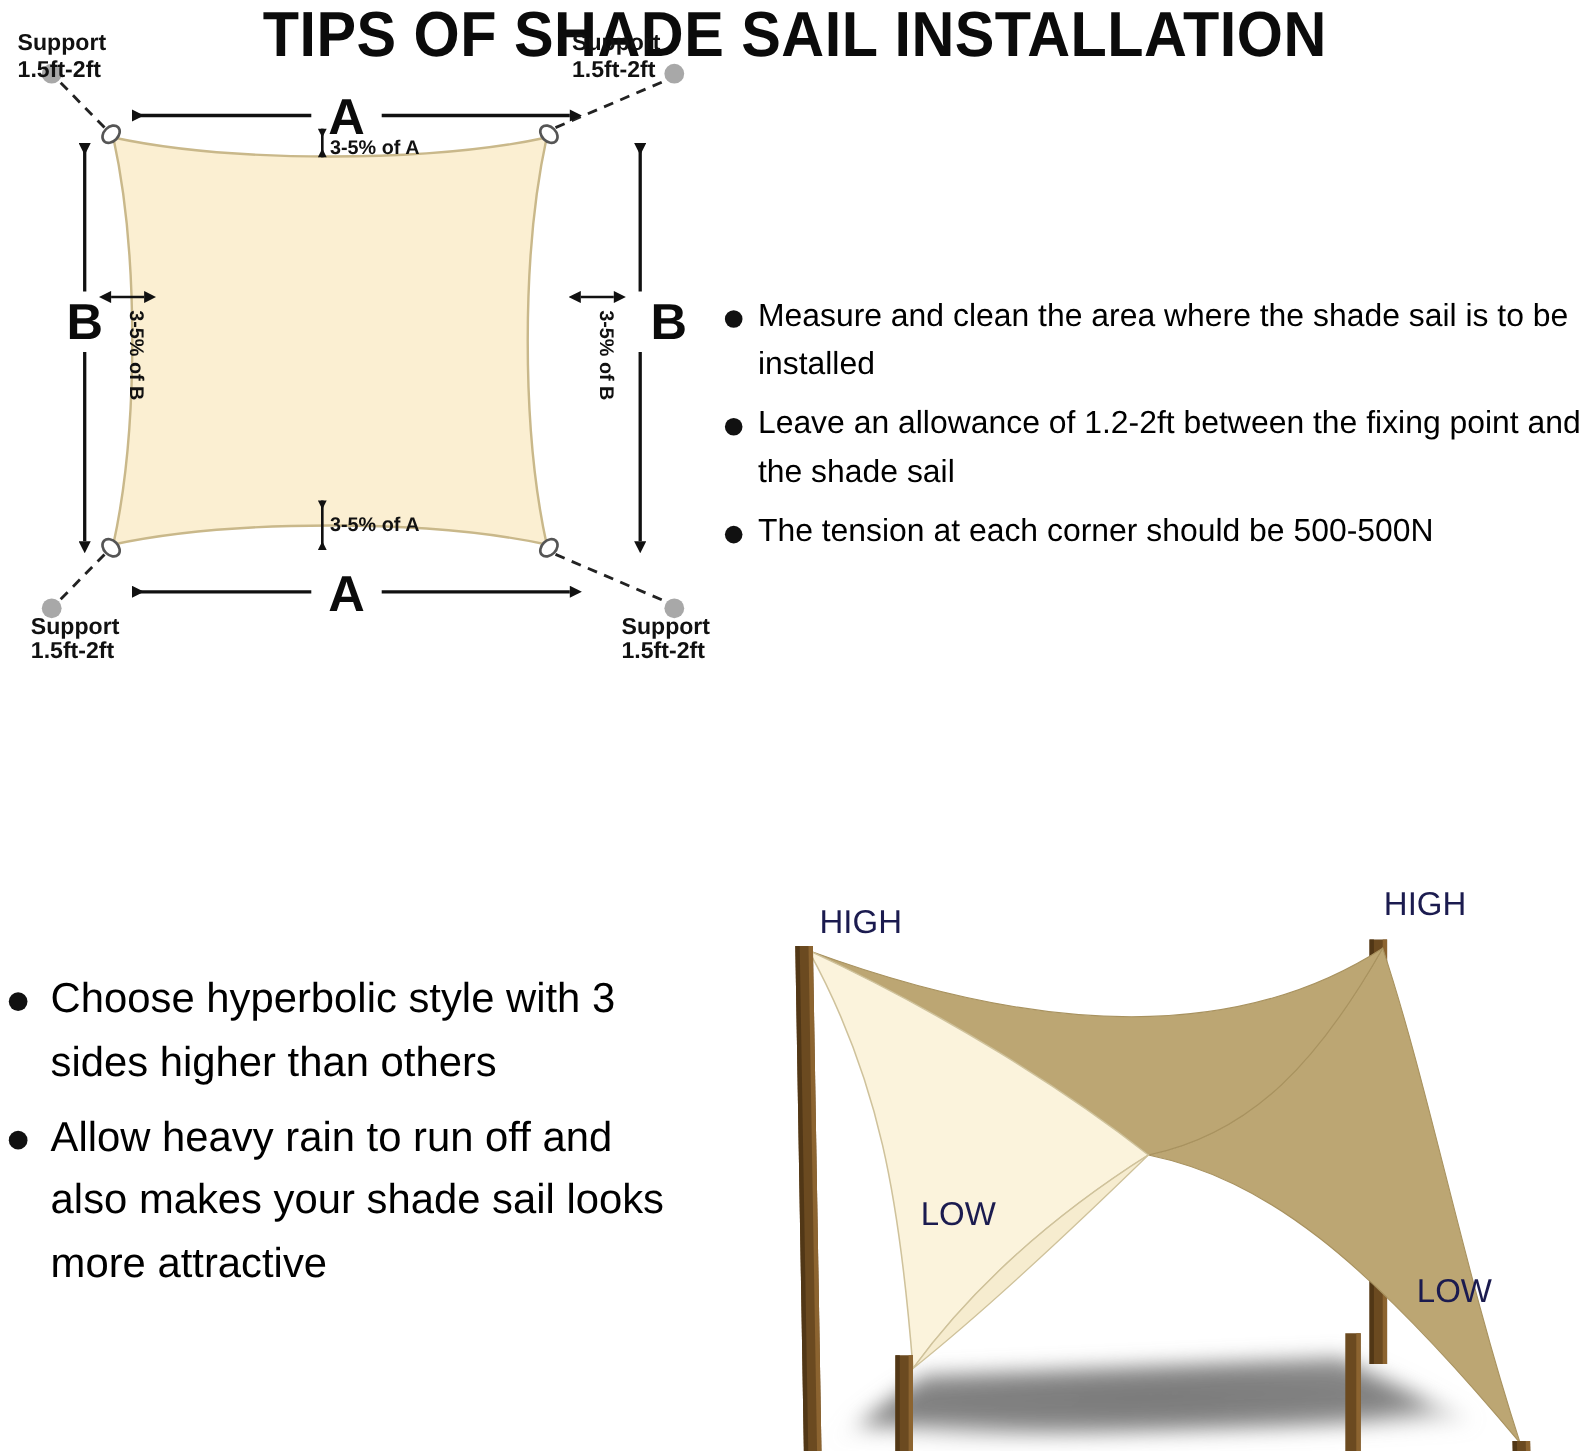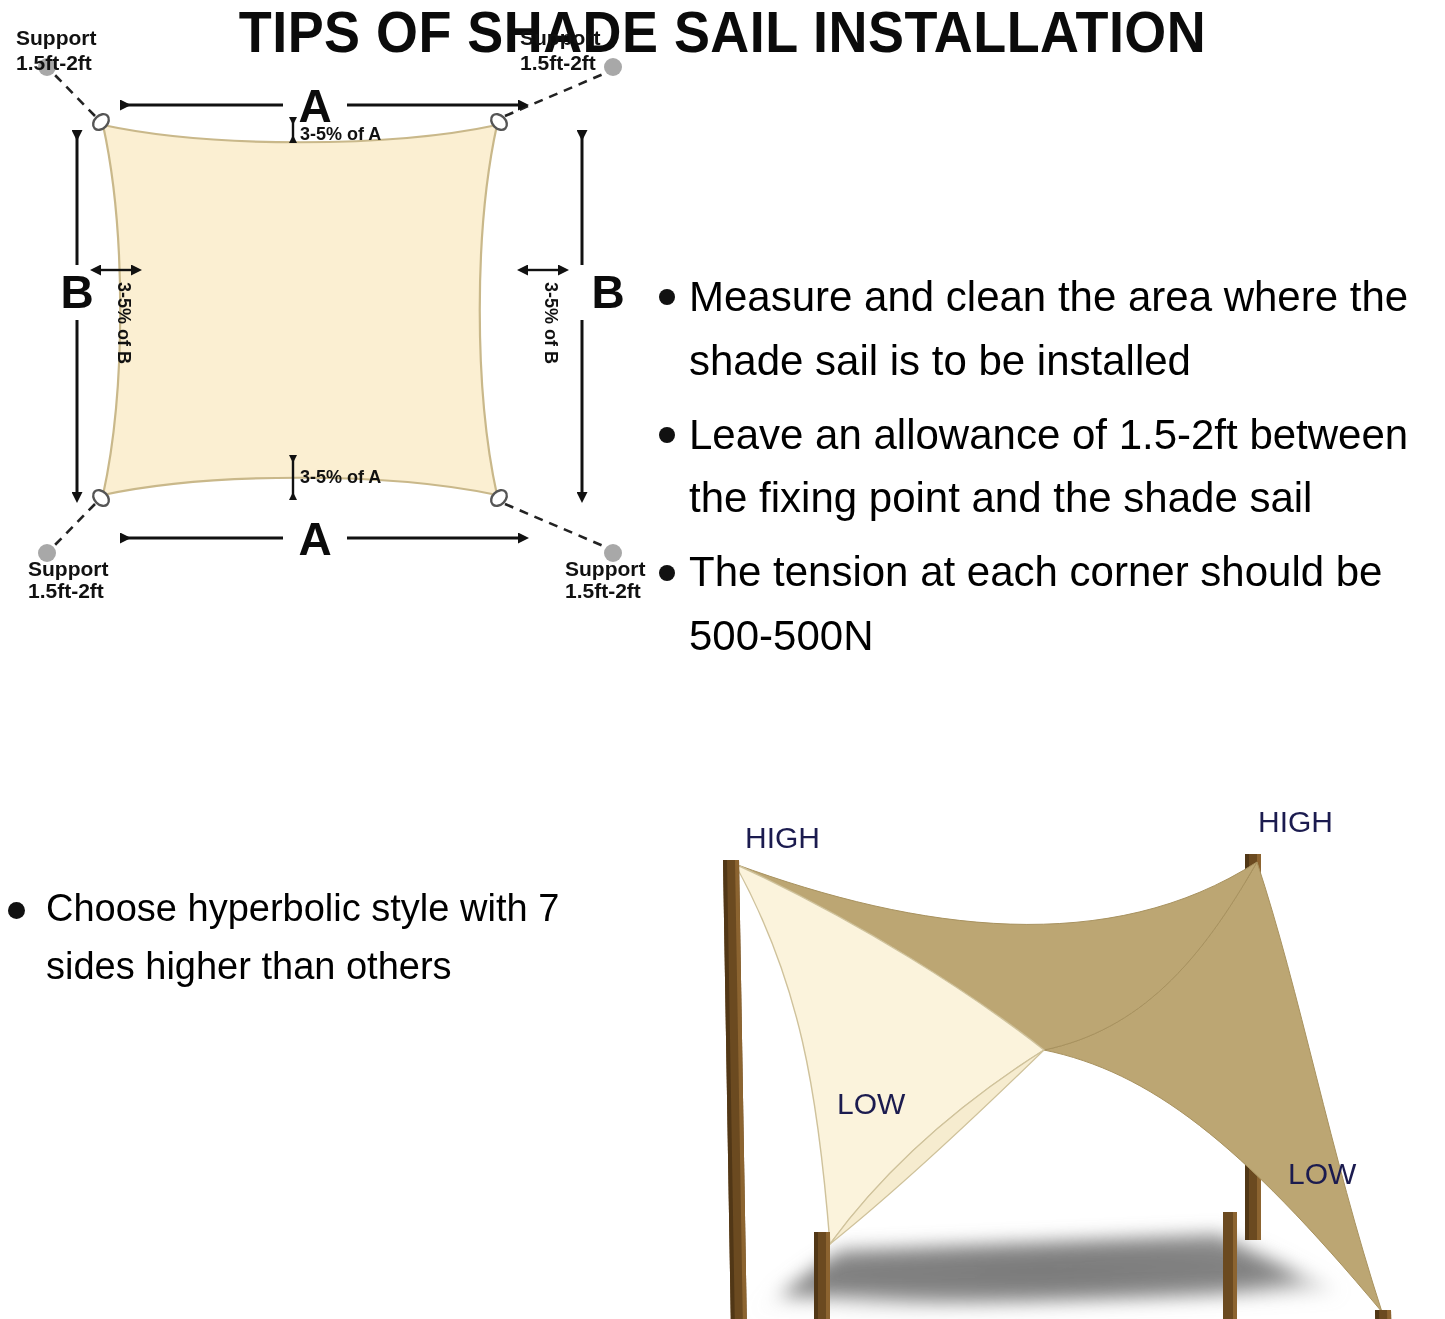"Measure and clean the area" #panel-bullets-top .bullets li { font-size: 42px -> 29px }
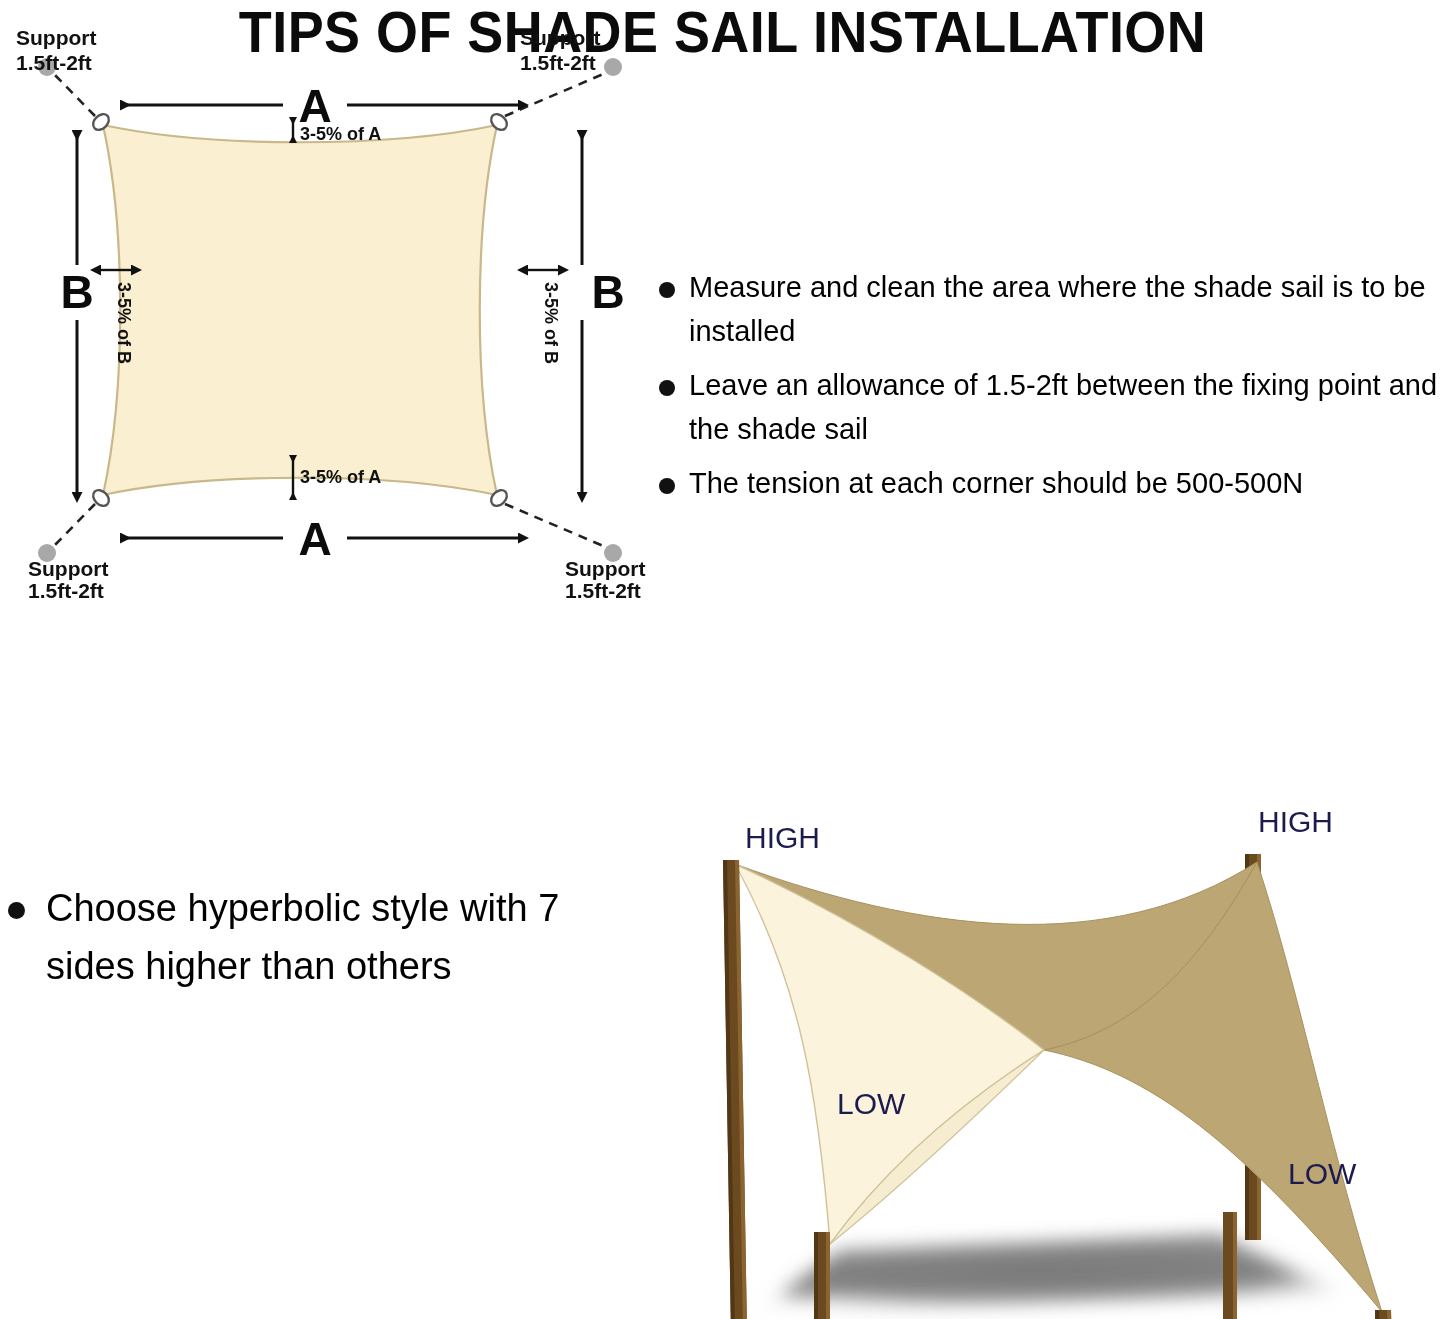"Leave an allowance of 1.5-2ft" span.txt { text: 1.5-2ft -> 1.2-2ft }
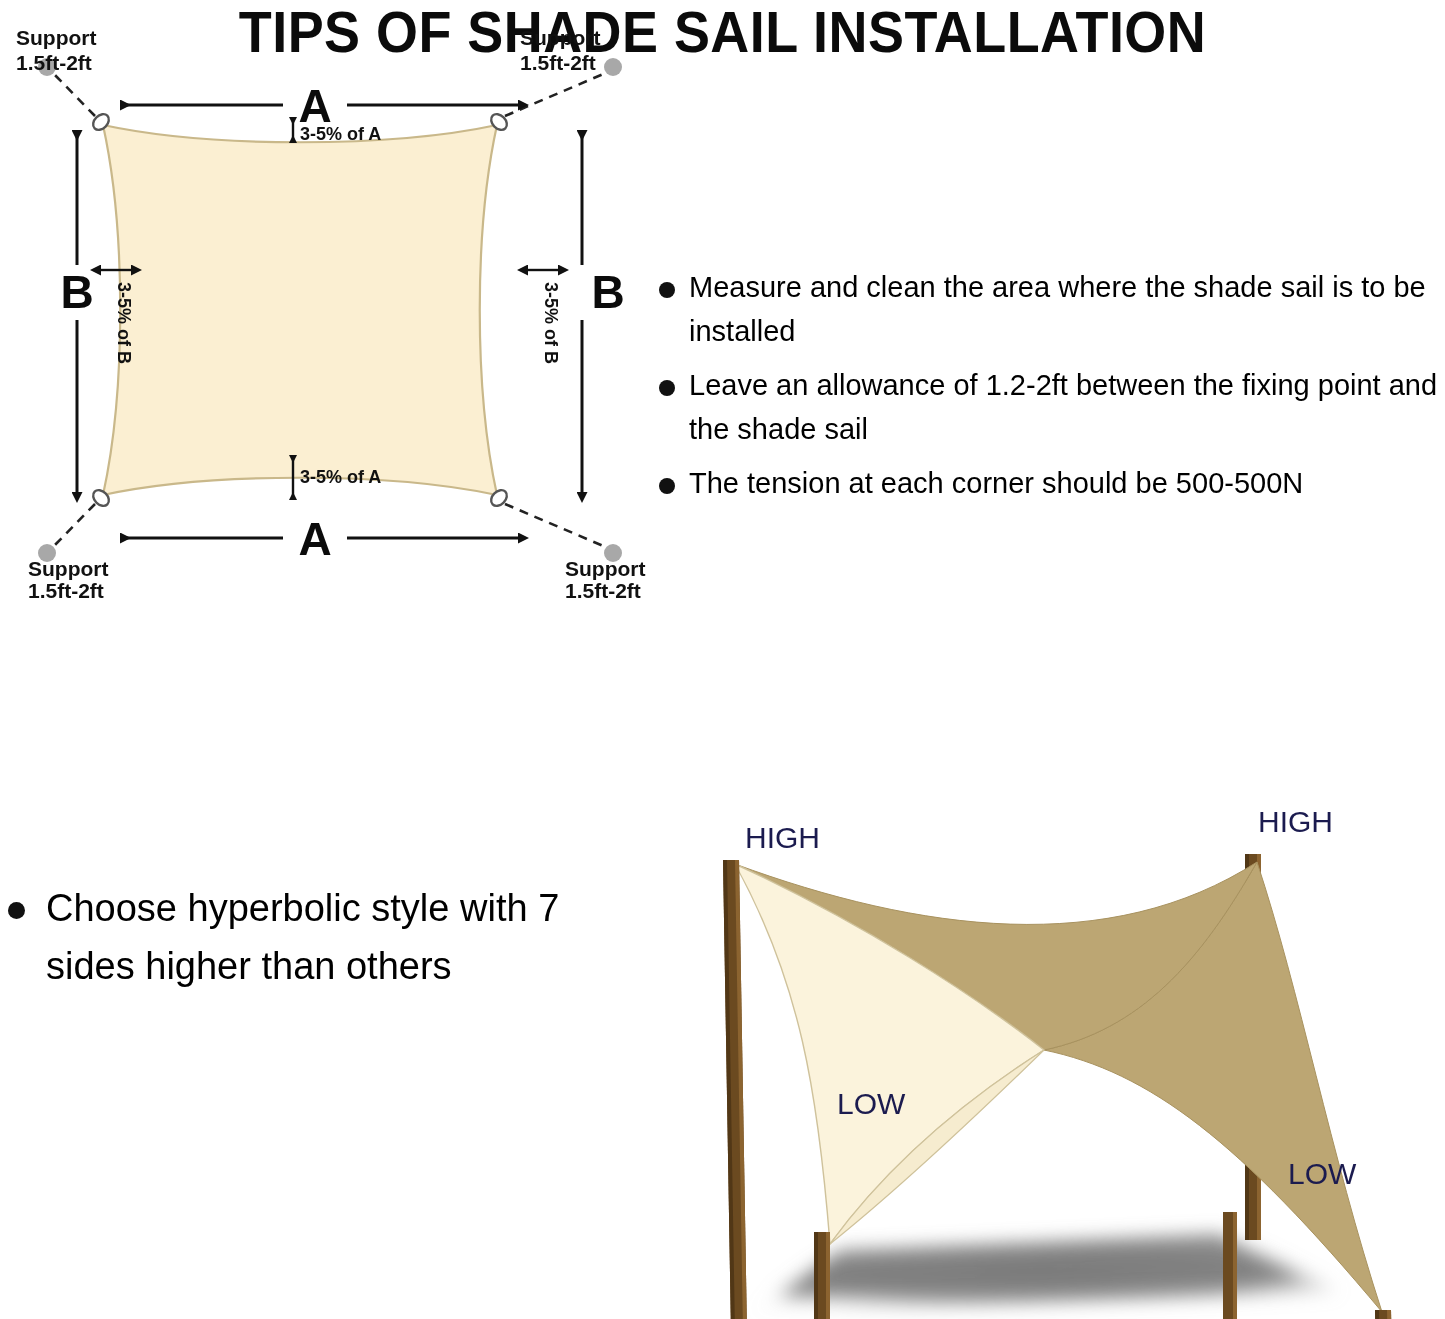"Choose hyperbolic style with 7" span.txt { text: 7 -> 3 }
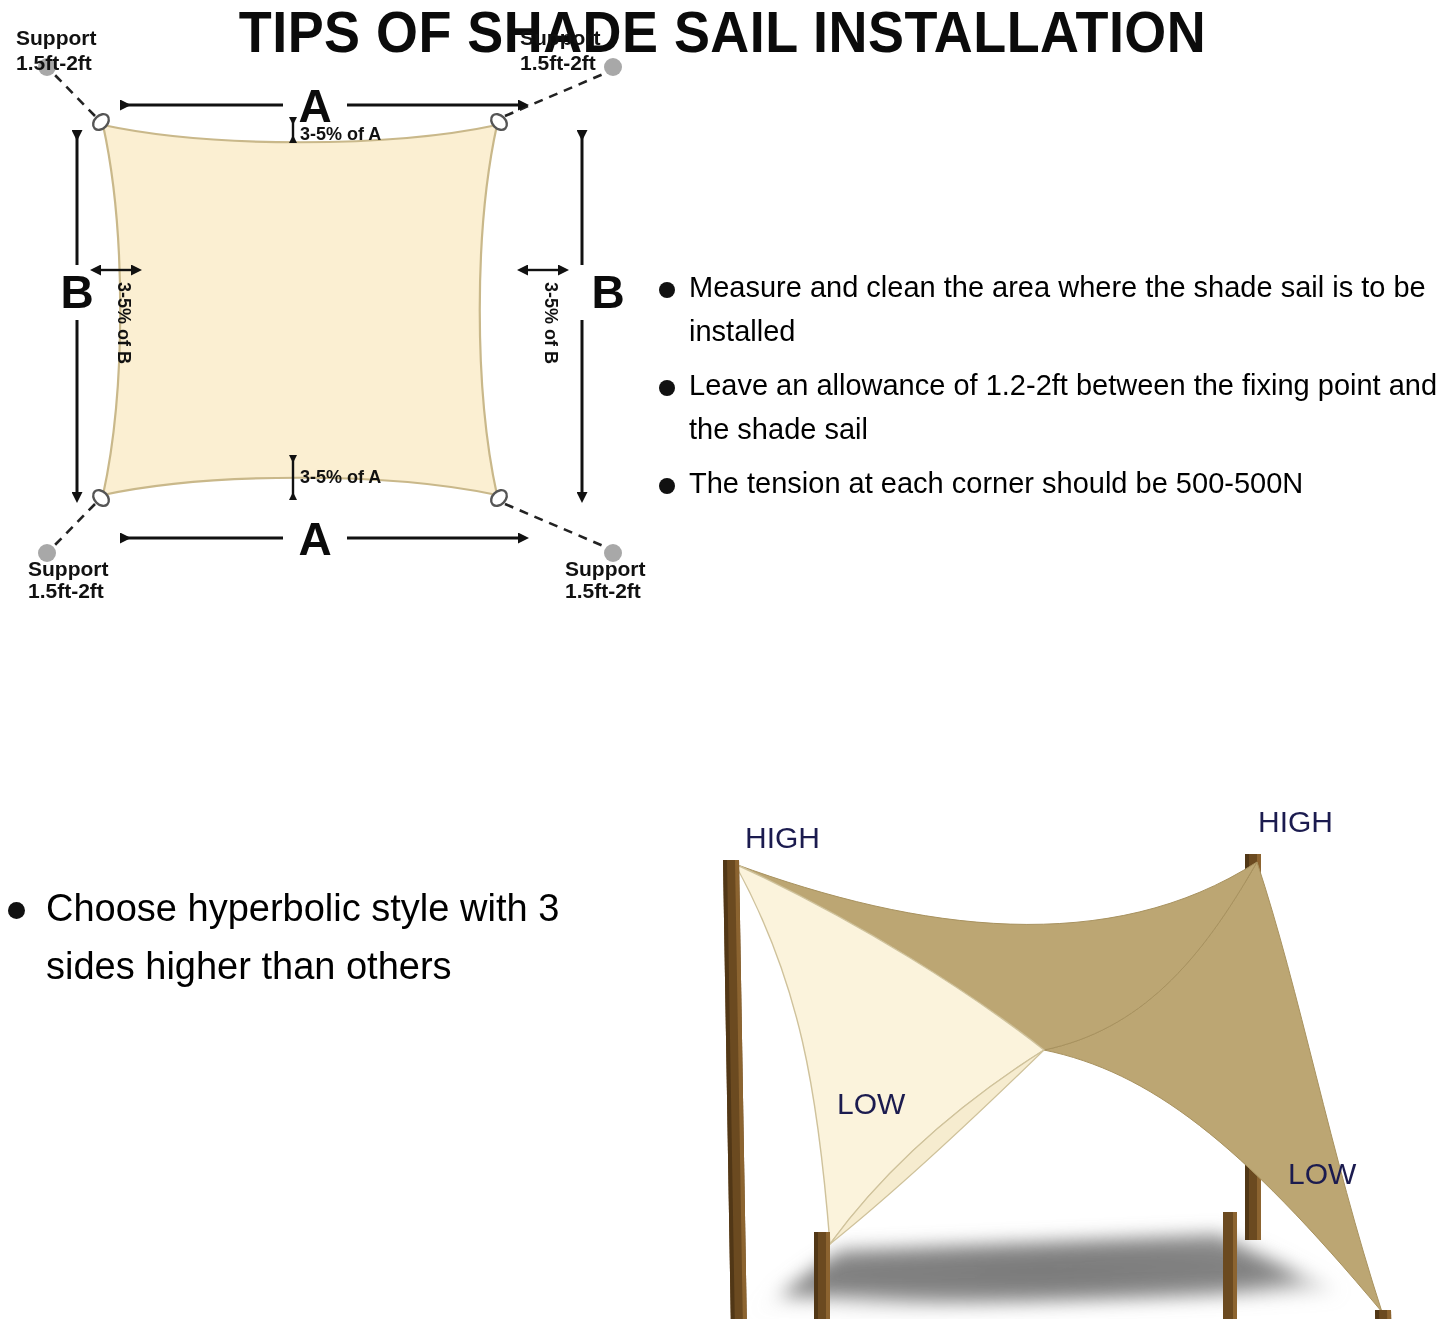"Allow heavy rain to run" li { html: none -> <li> <span></span> <span>Allow heavy rain to run off and also makes your shade sail looks more attractive</span> </li> }
